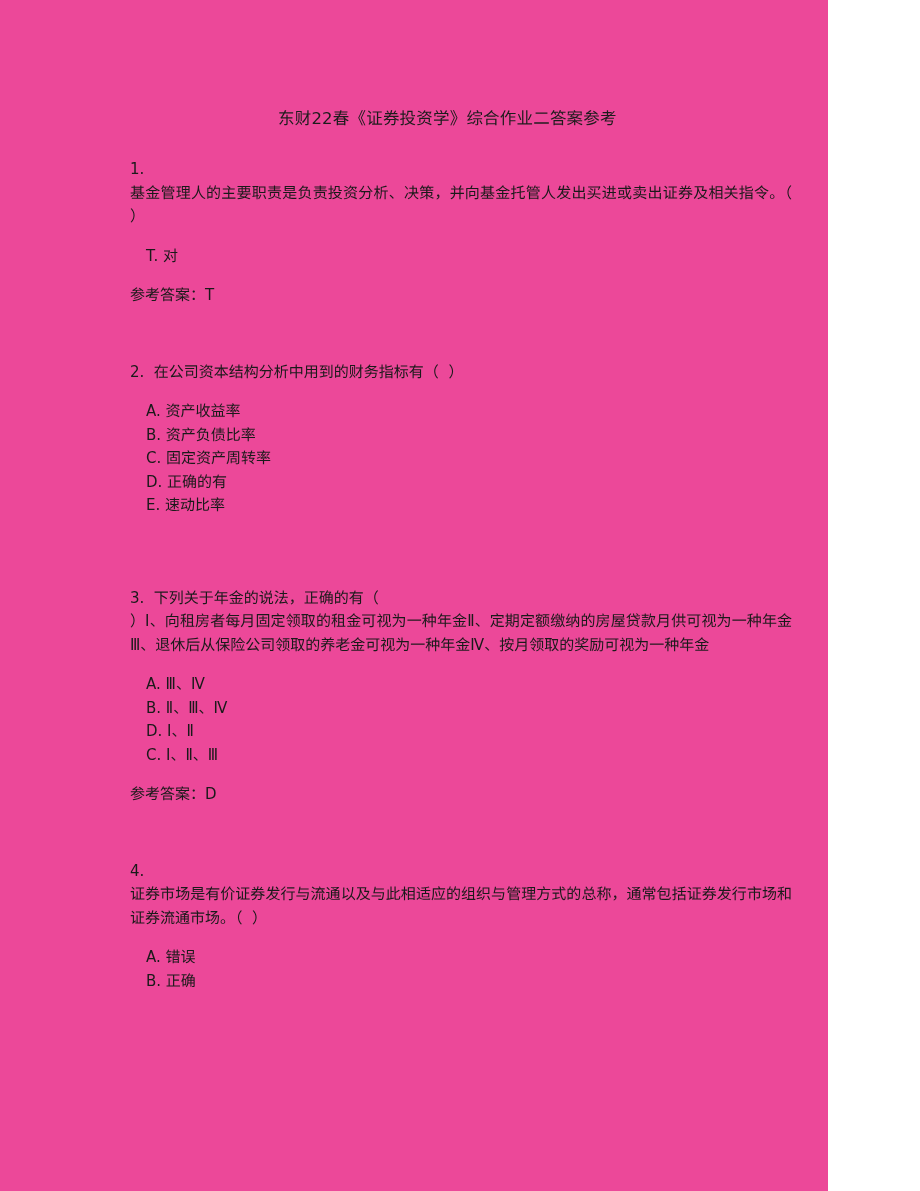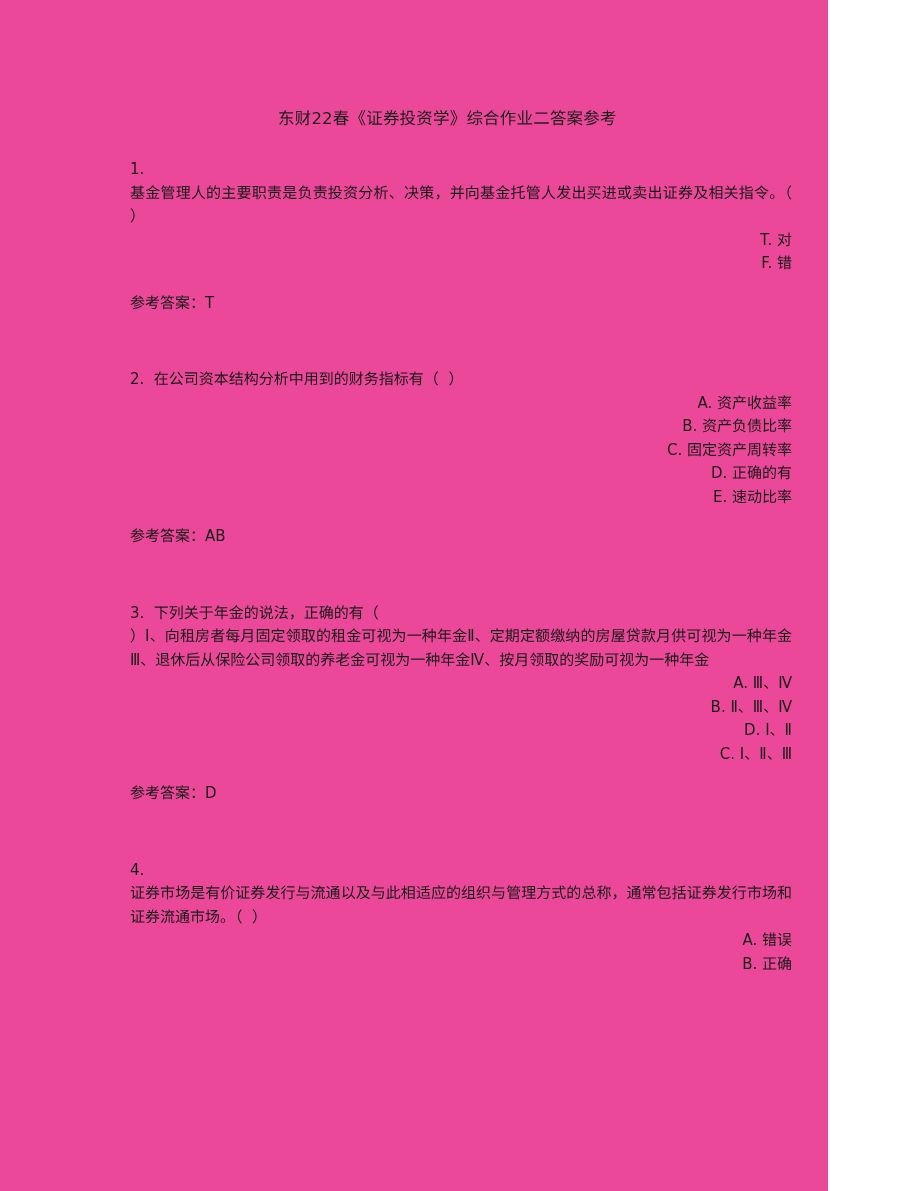"T. 对" .opts { margin: 0 -> 16px; text-align: right -> none }
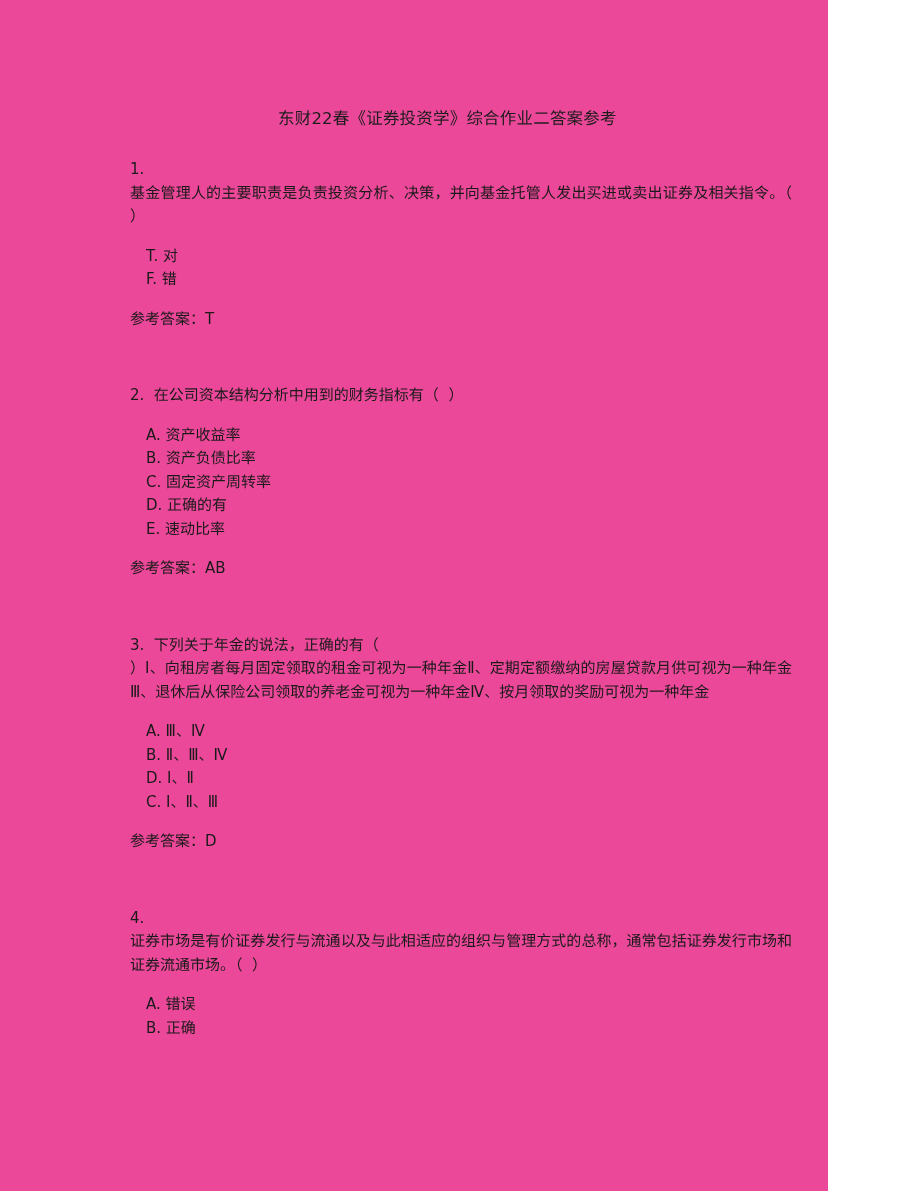"F. 错" li.opt { html: <li>F. 错</li> -> none }
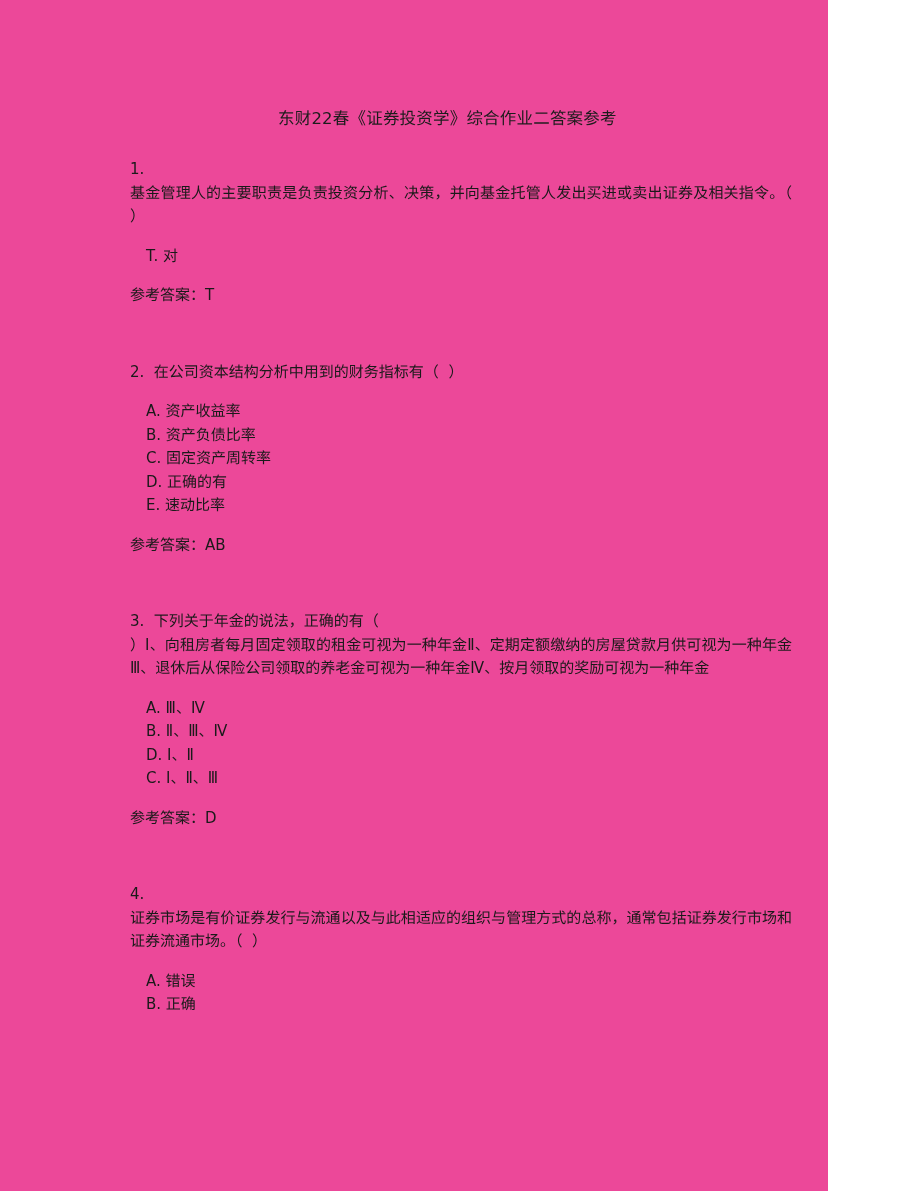"参考答案：AB" div.answer { html: <div>参考答案：AB</div> -> none }
